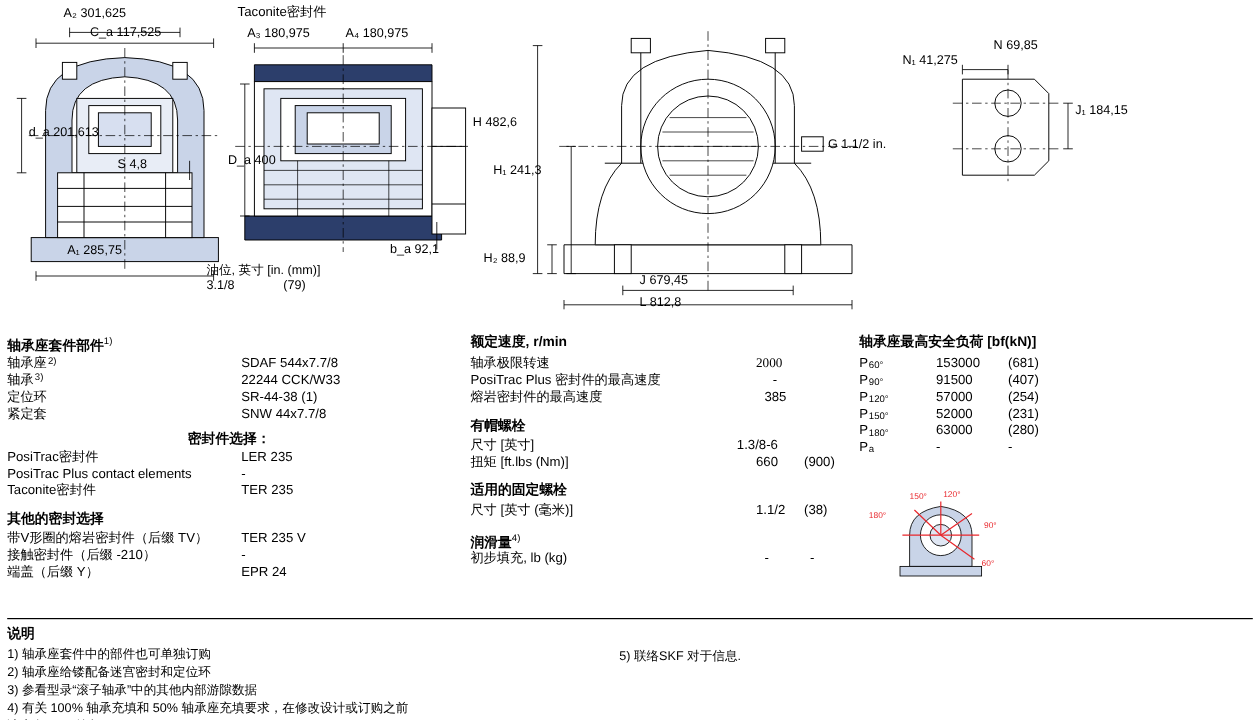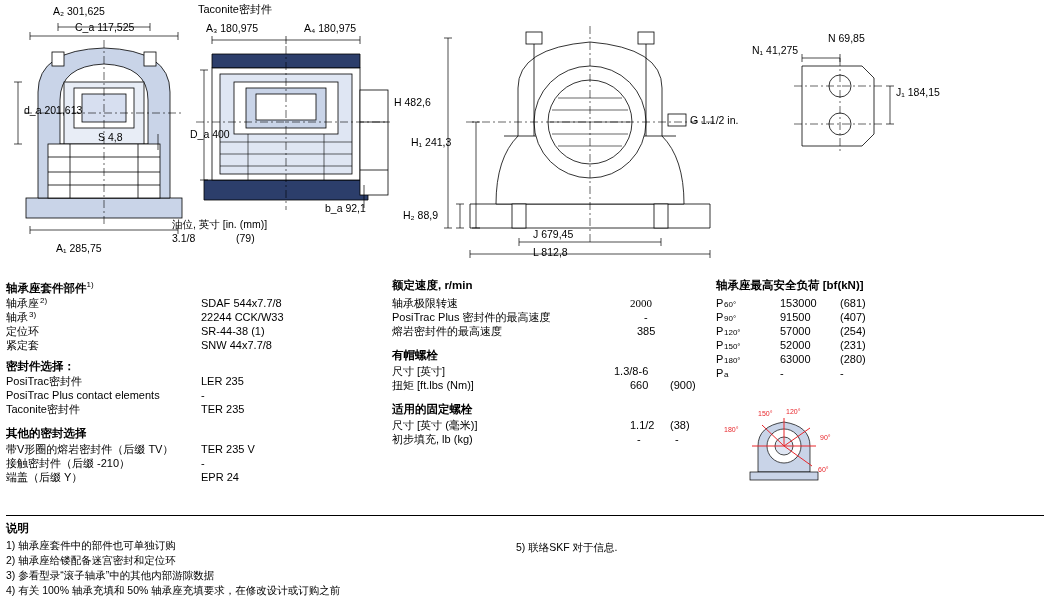"A₄ 180,975" div.dim { left: 304px -> 288px }
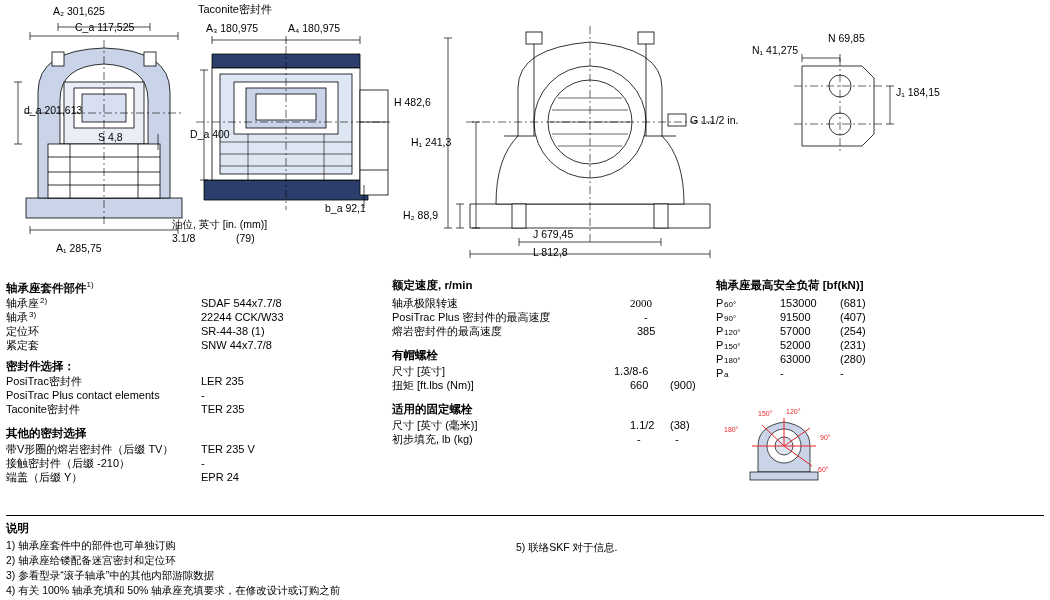"A₁ 285,75" div.dim { margin-top: 39px -> none }
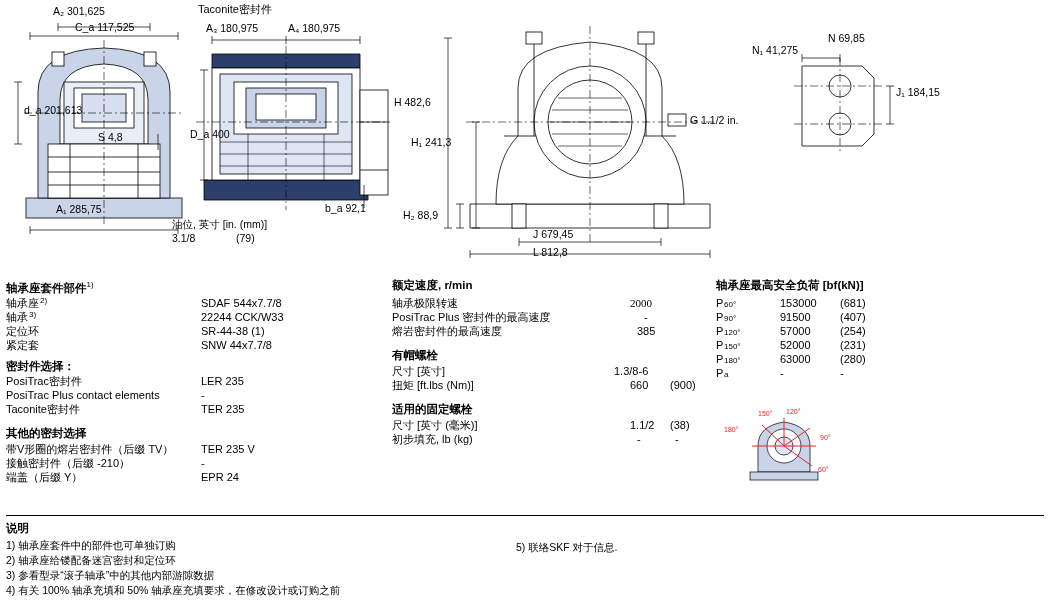"密封件选择：" div.row { text-align: none -> center }
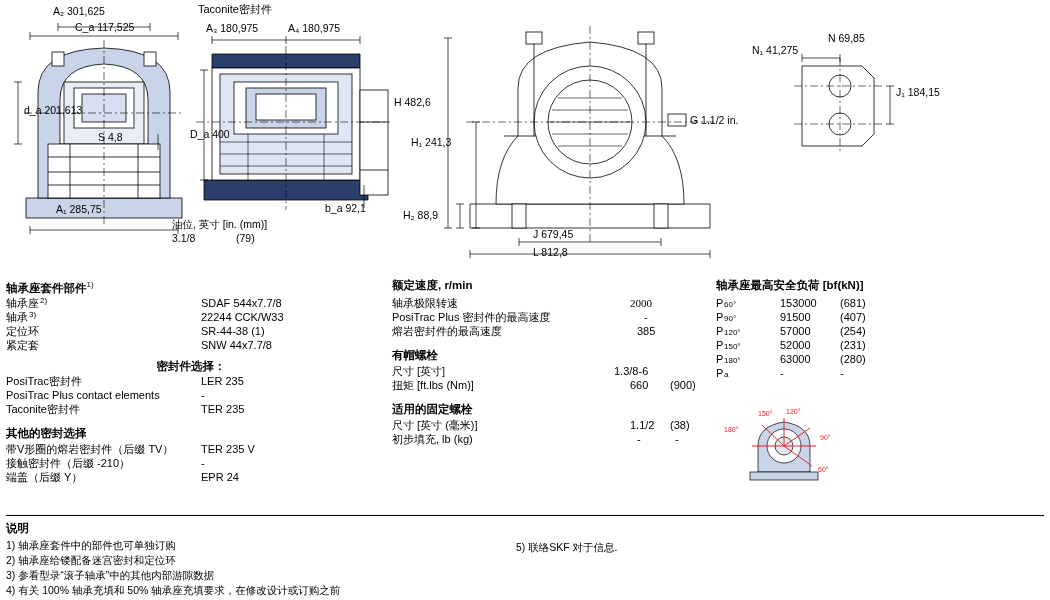"润滑量4)" div.row { html: none -> <div> <span>润滑量</span><span>4)</span> </div> }
